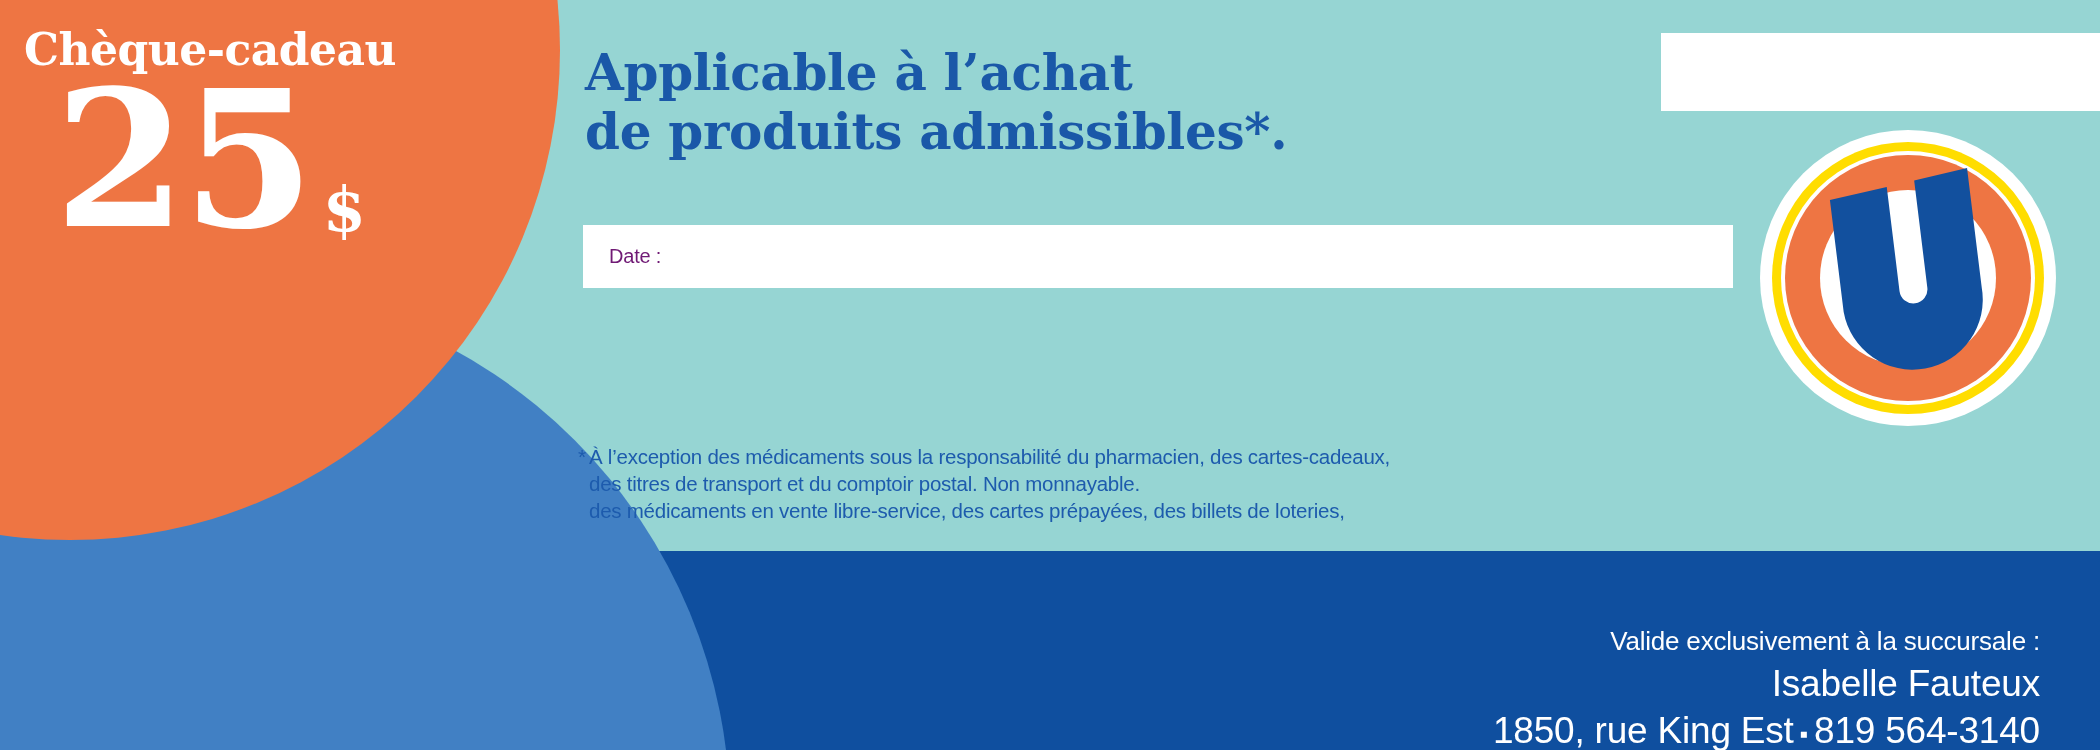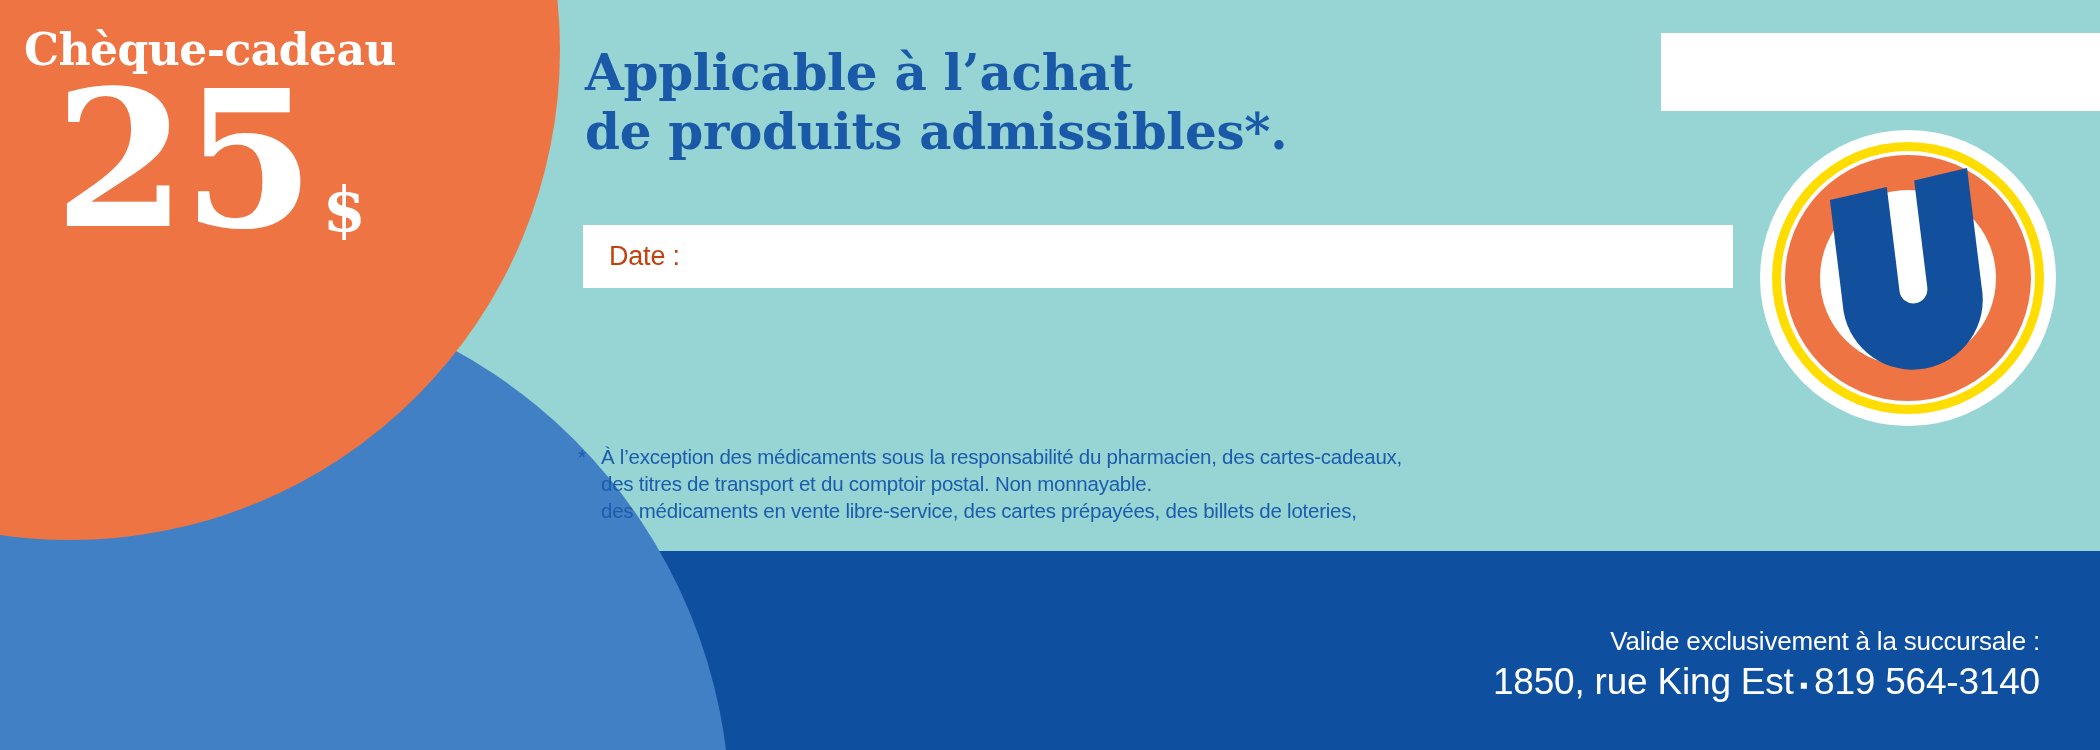"Date :" .field-label { color: #c2410c -> #701a75; font-size: 27px -> 20px }
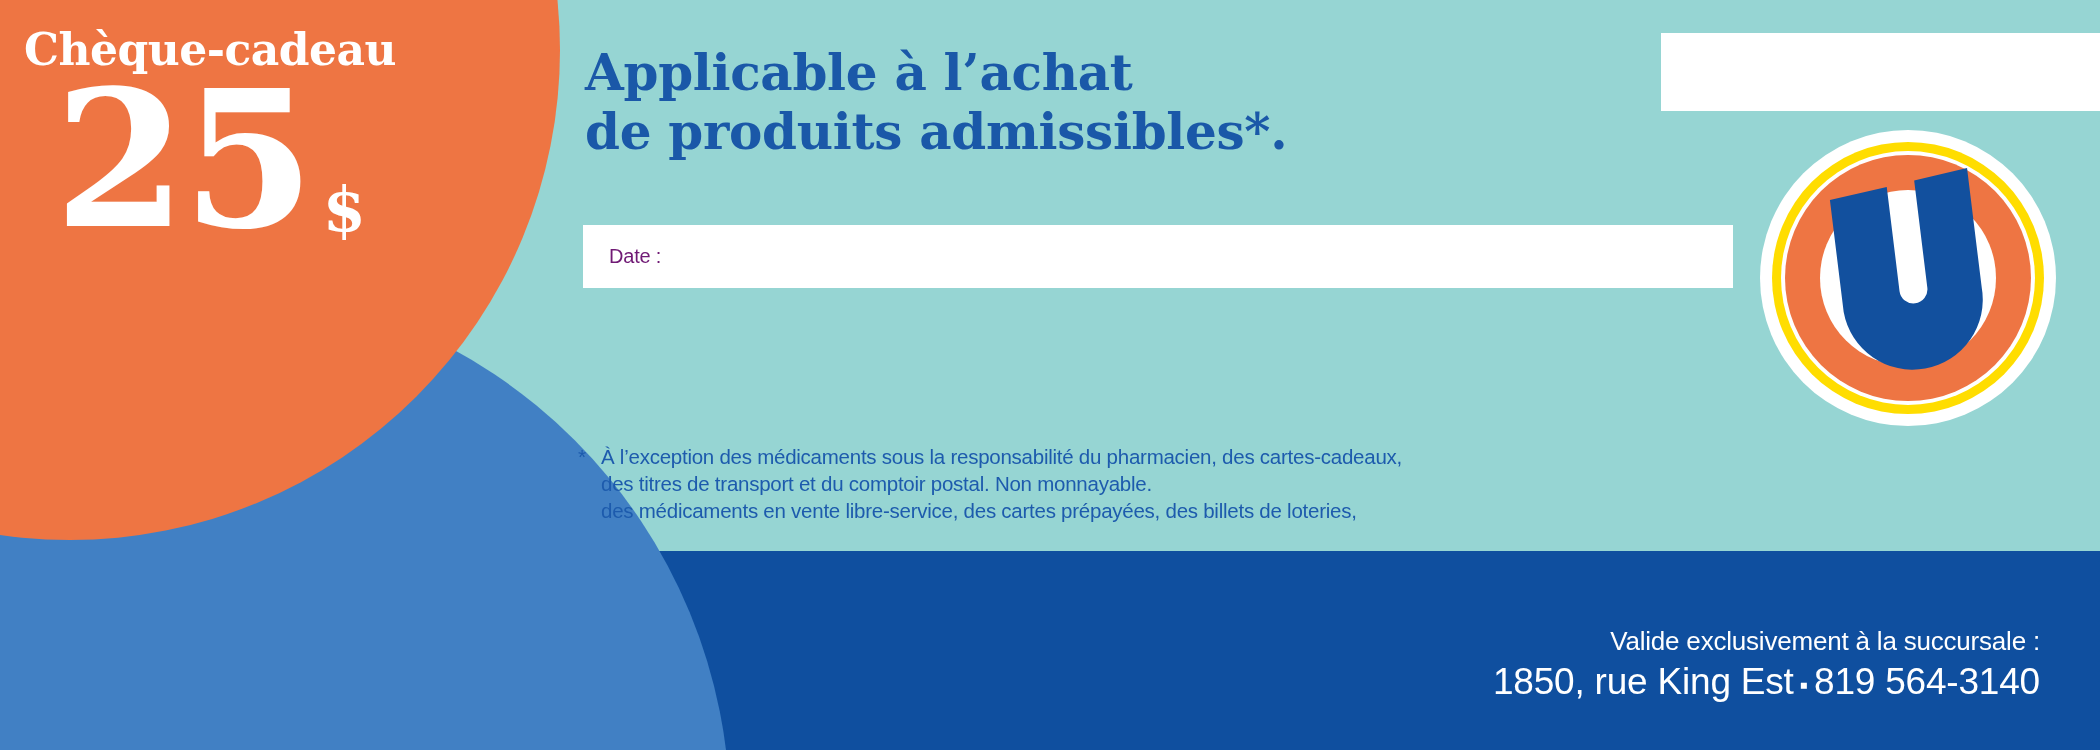"À l’exception des médicaments sous" .footnote .fn-body { margin-left: 23px -> 11px }
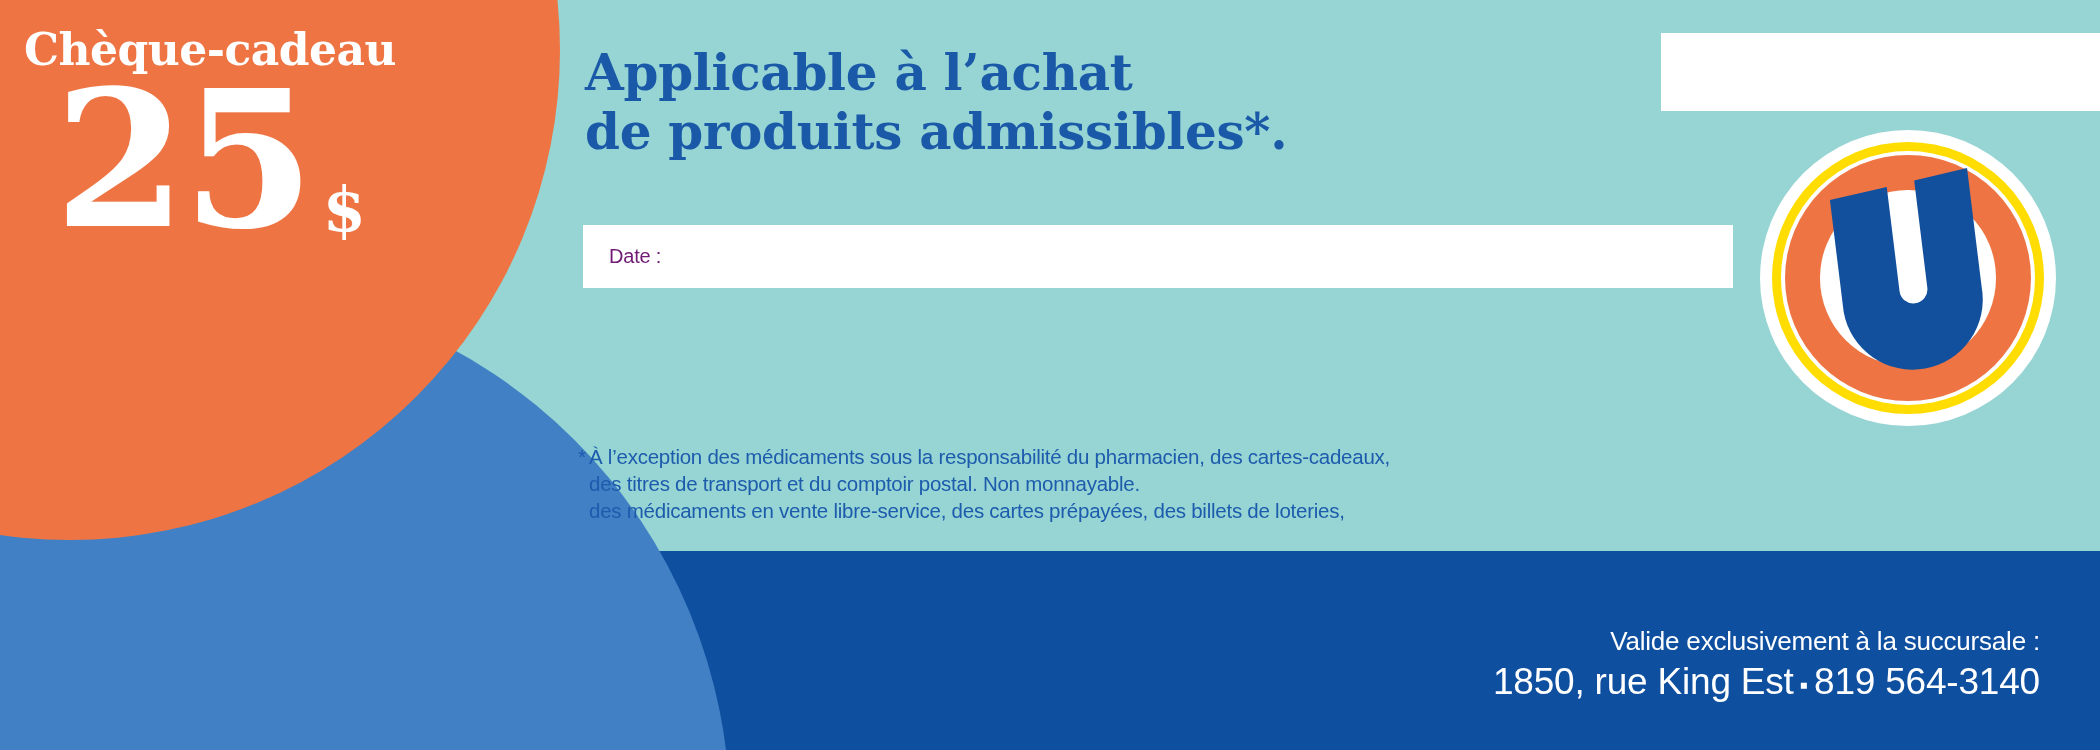"Isabelle Fauteux" div.footer-name { html: none -> <div>Isabelle Fauteux</div> }
